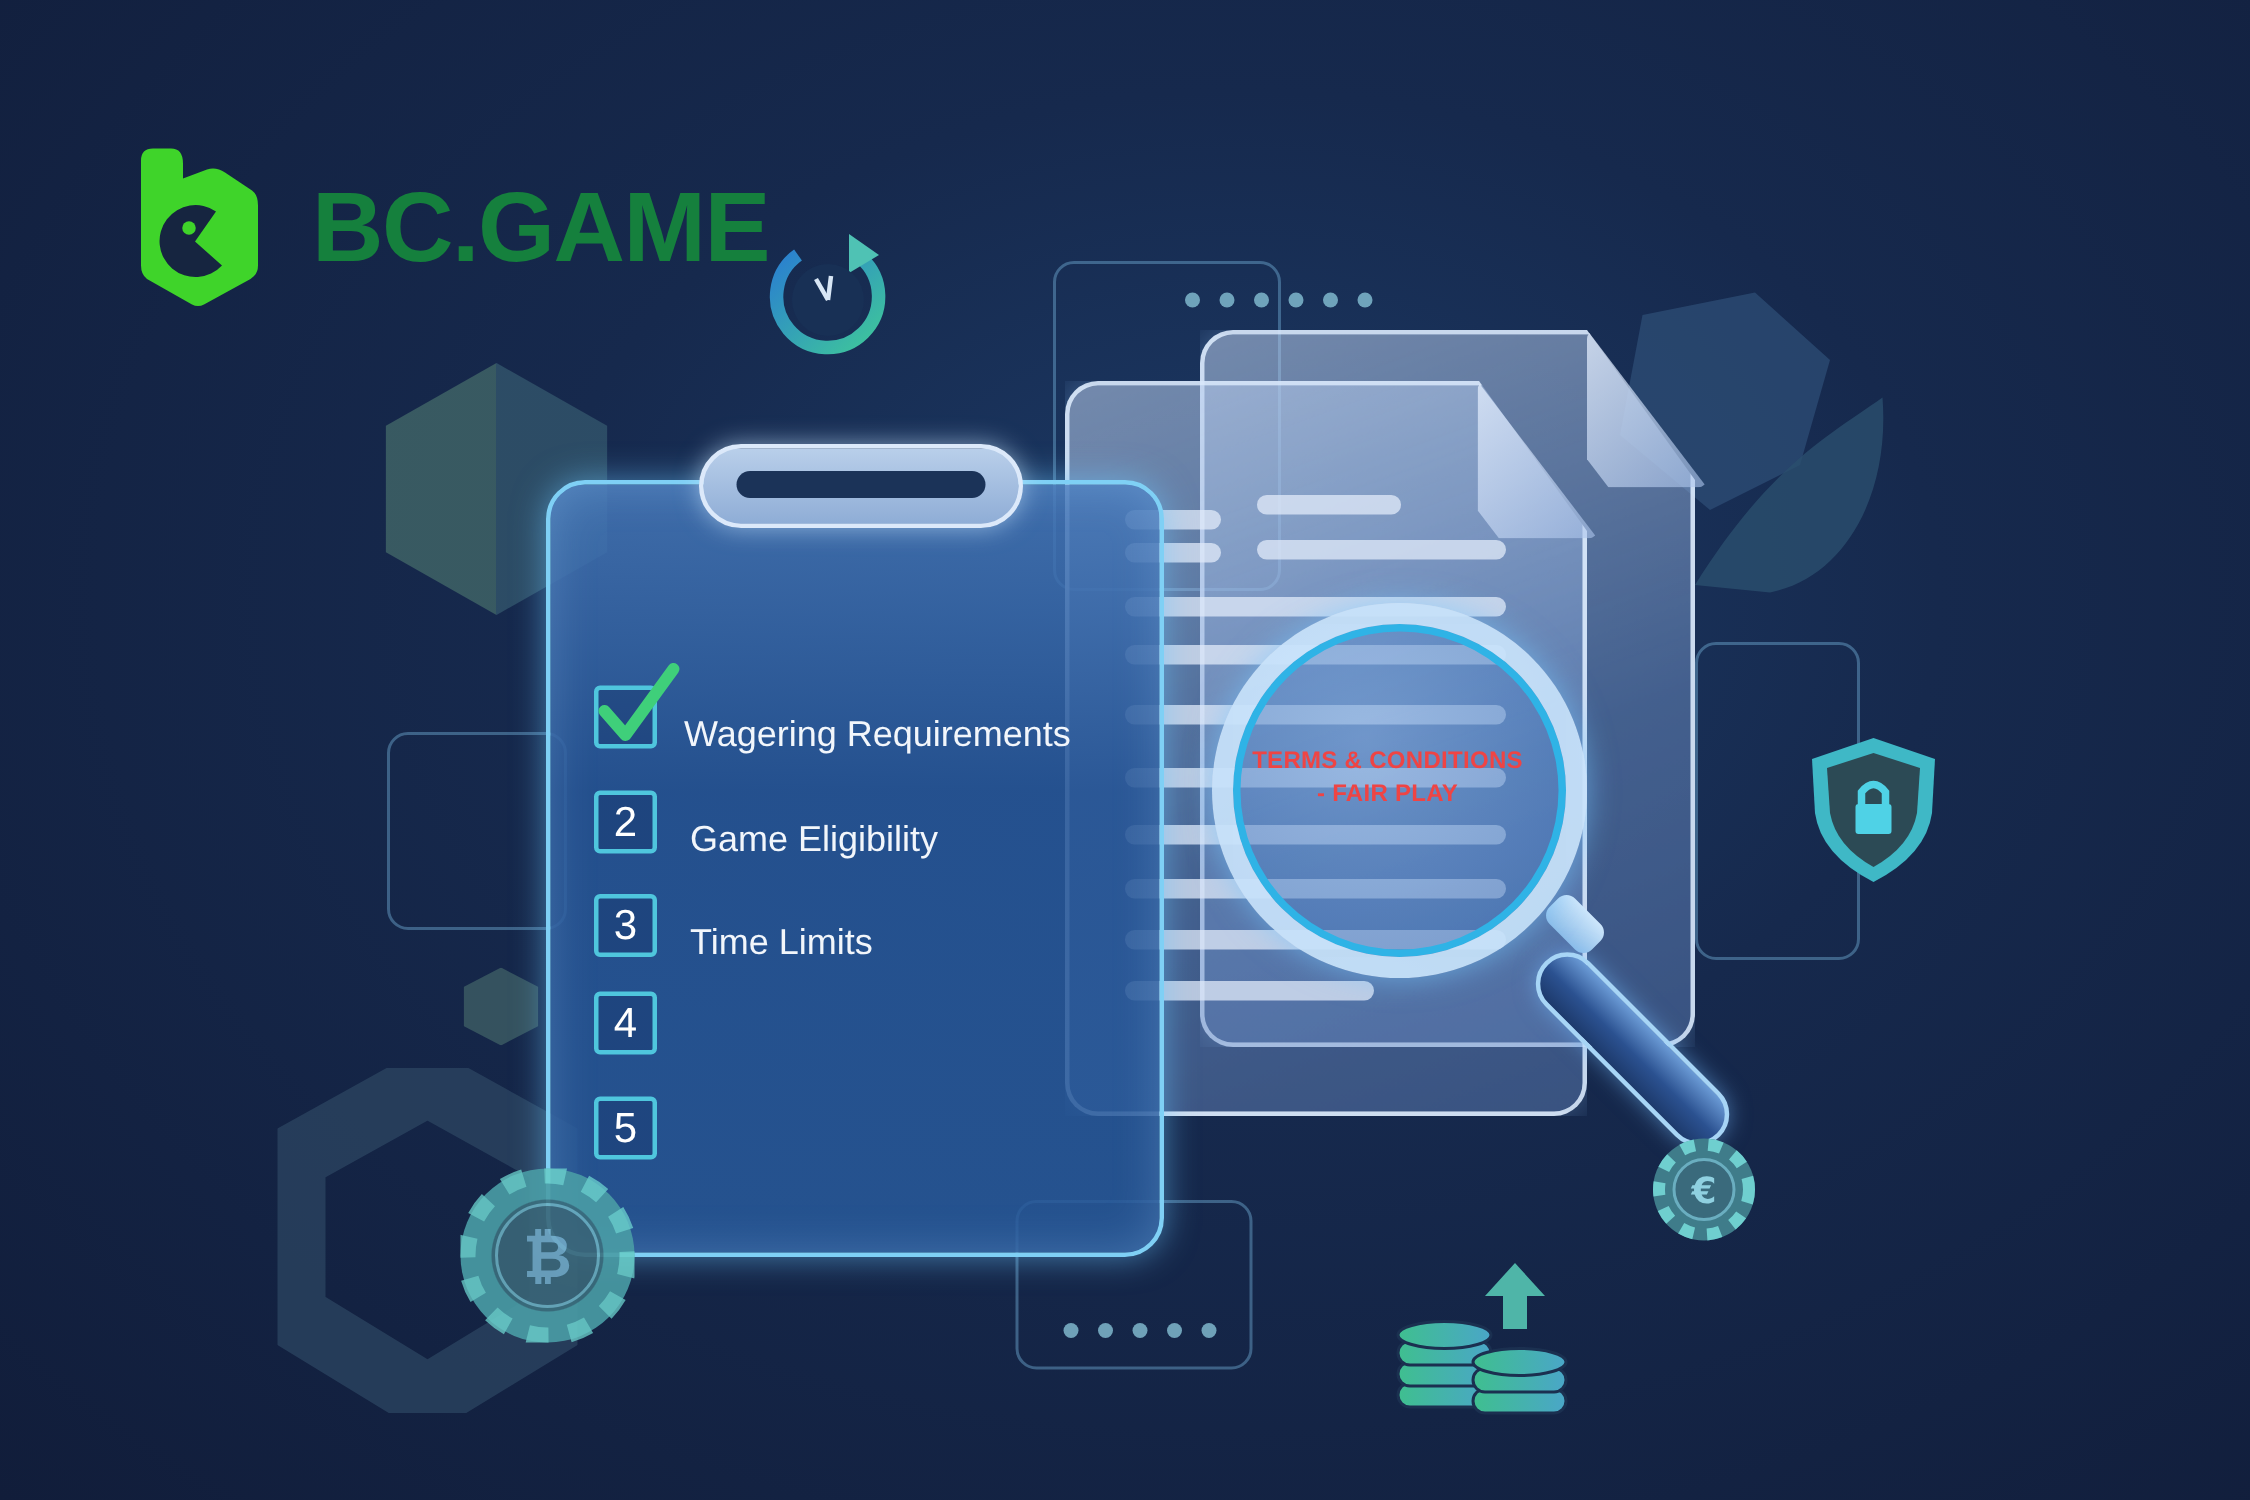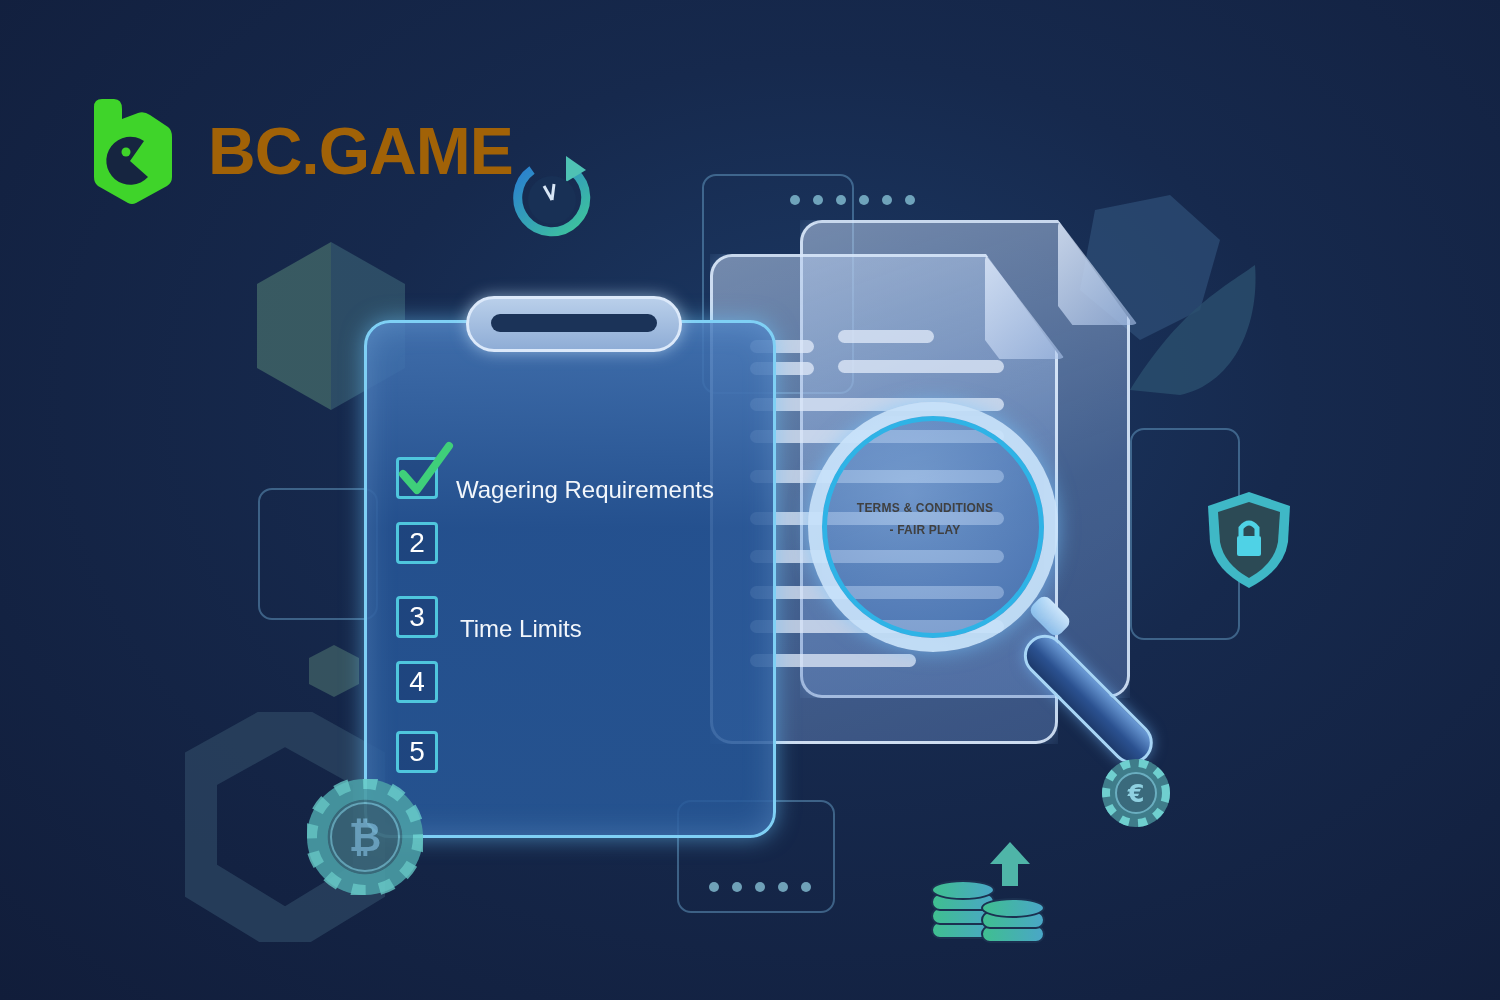"BC.GAME" .logo-text { color: #a16207 -> #15803d }
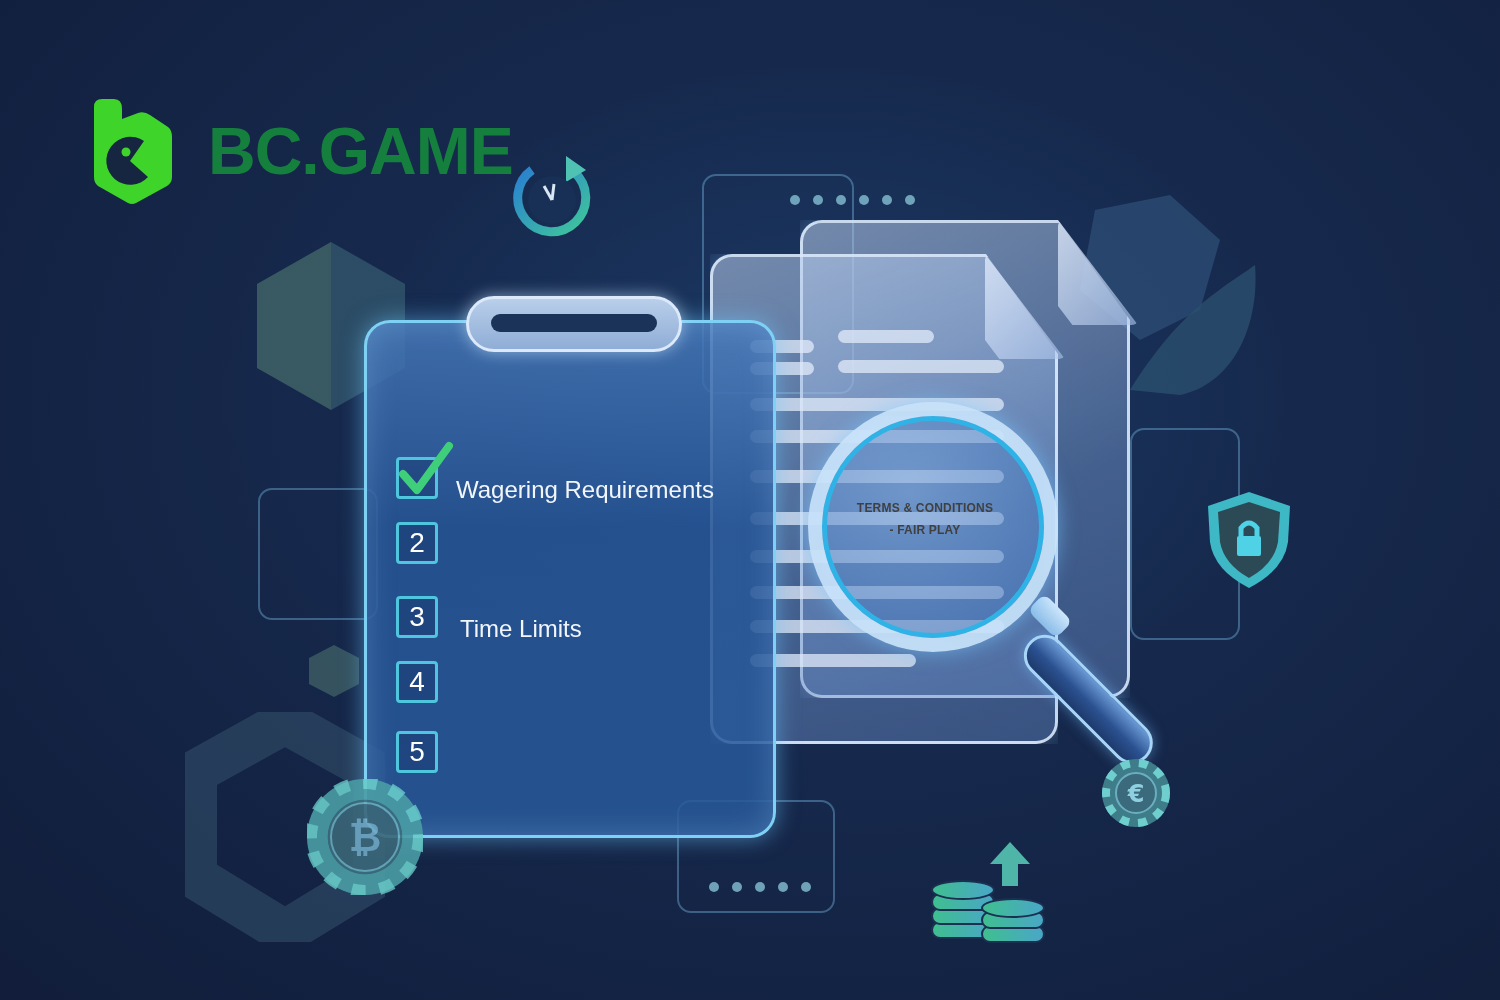"TERMS & CONDITIONS" .lens-text { color: #404040 -> #ef4444; font-size: 12px -> 16px }
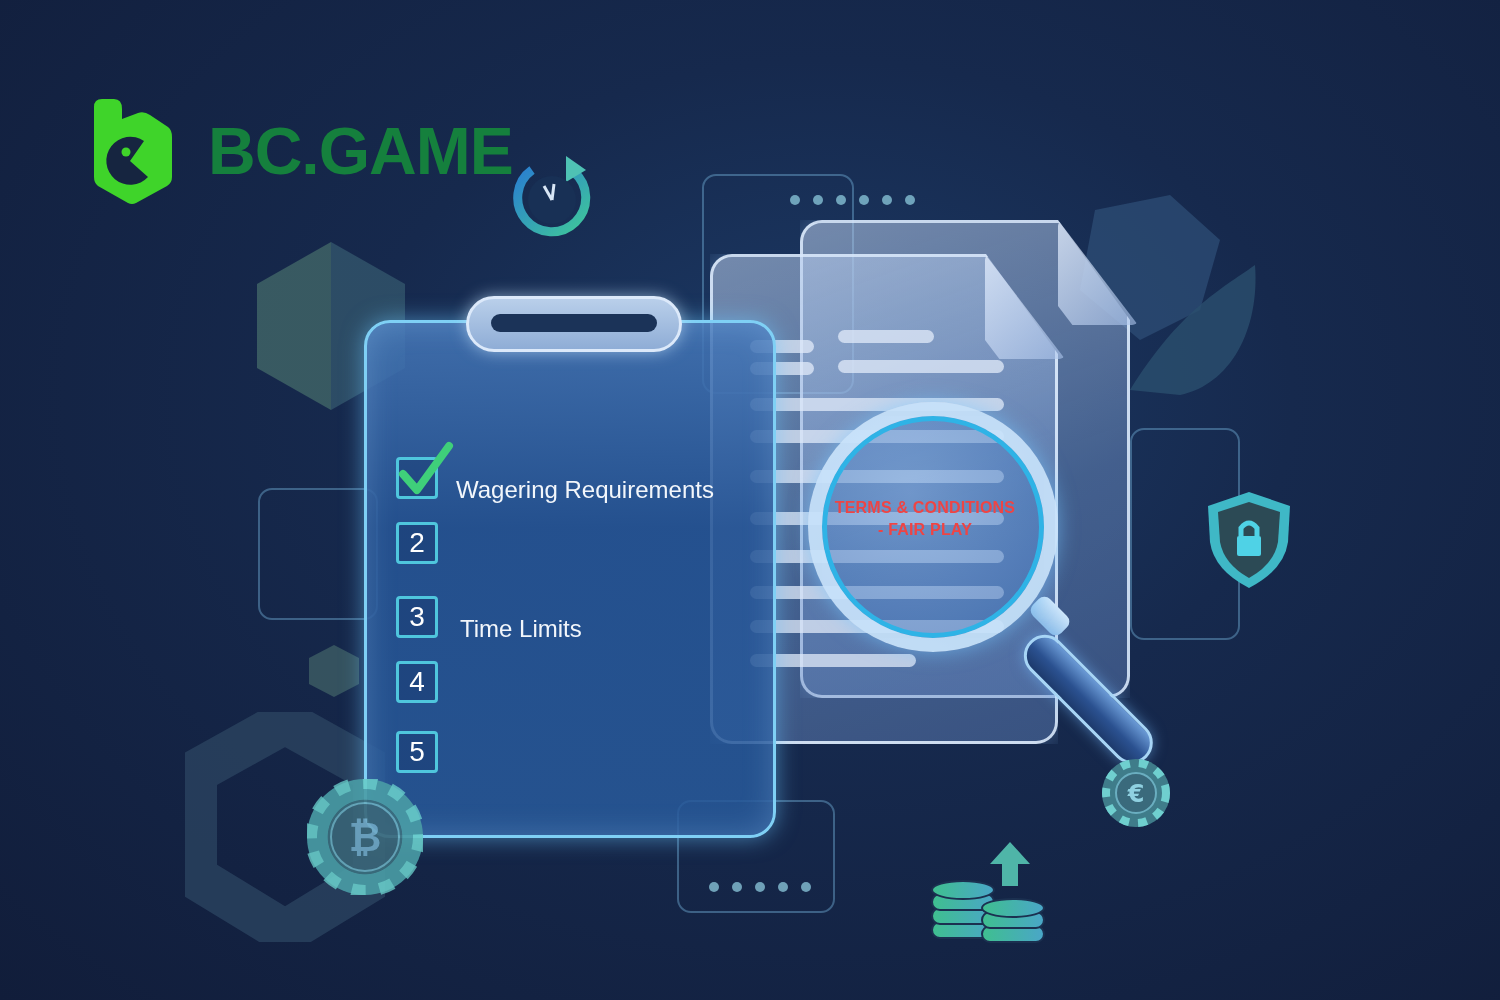"Game Eligibility" span.item-label { html: none -> <span>Game Eligibility</span> }
